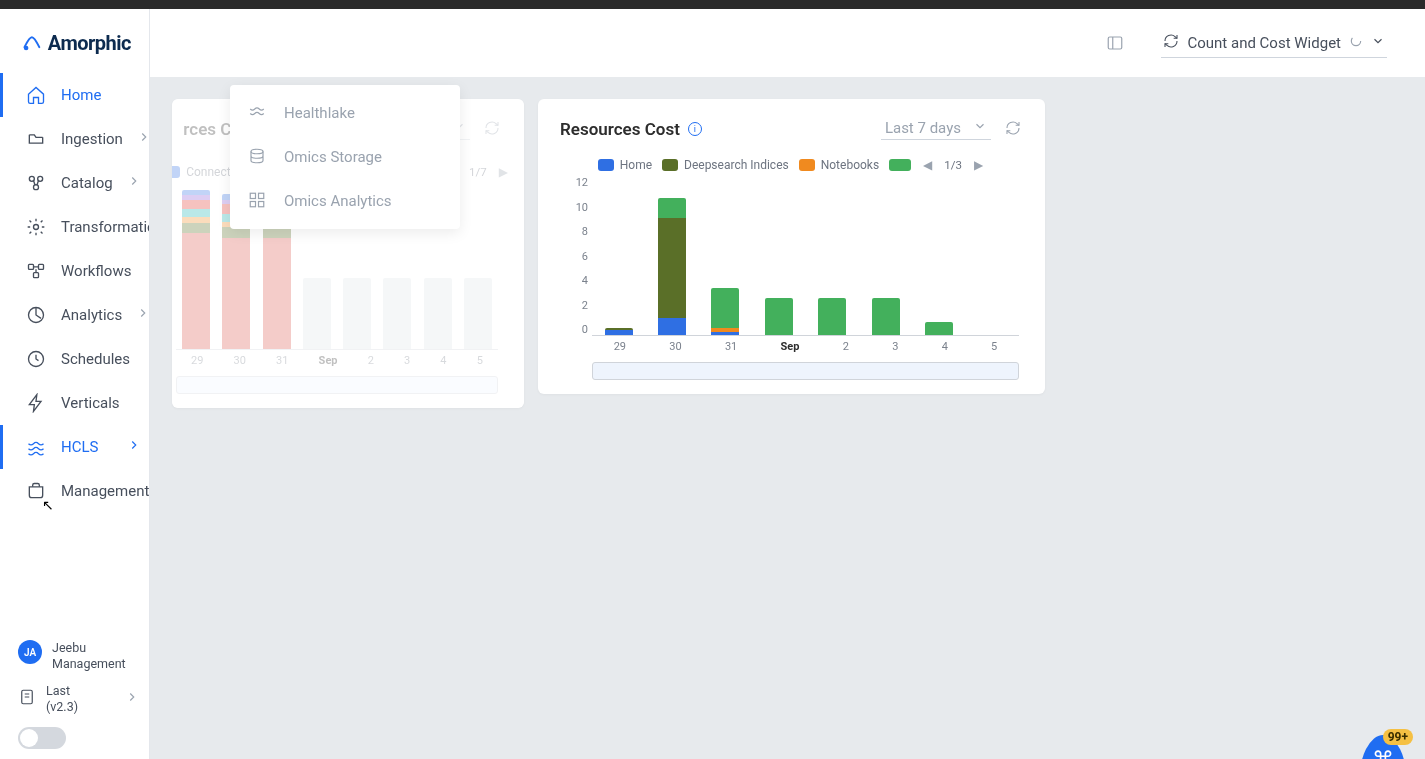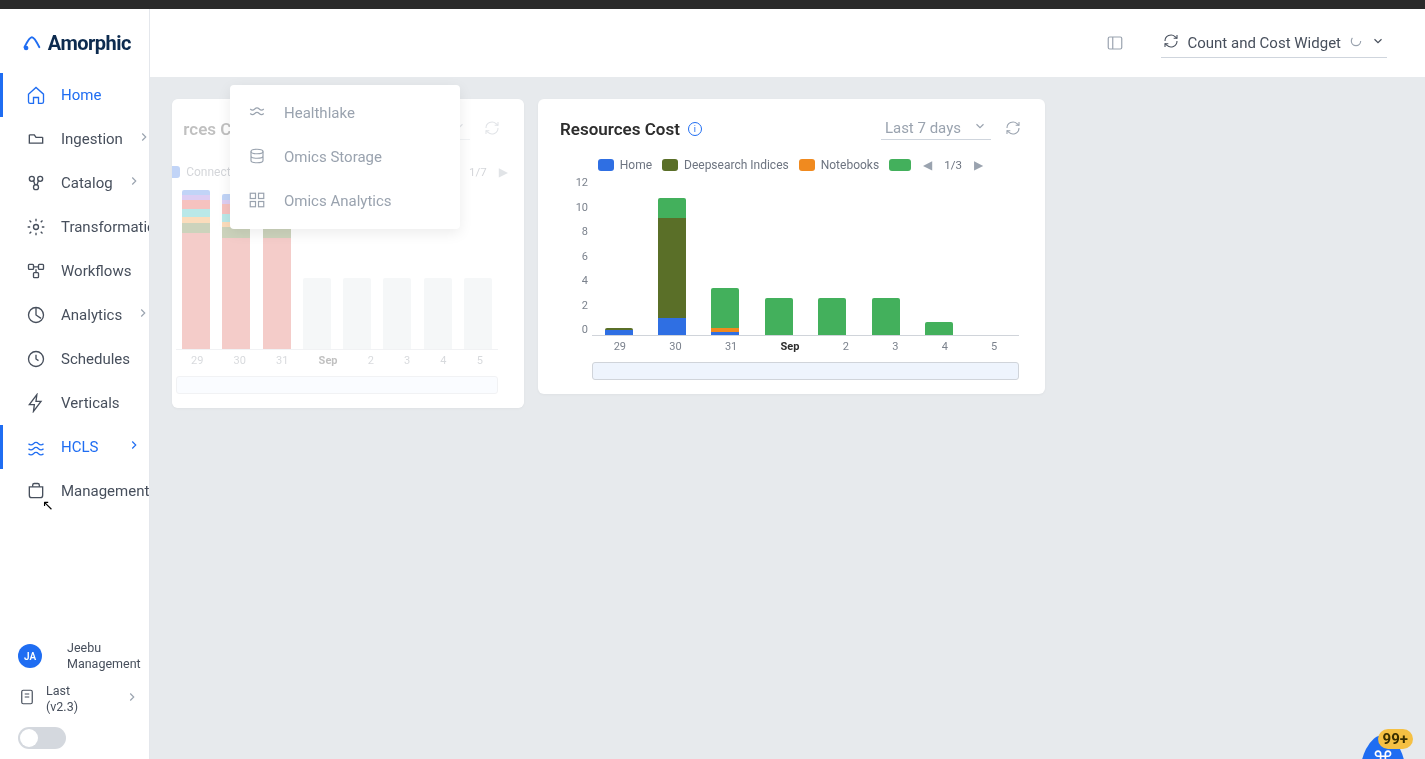"JA" .user-row { align-items: center -> none; gap: 25px -> 10px }
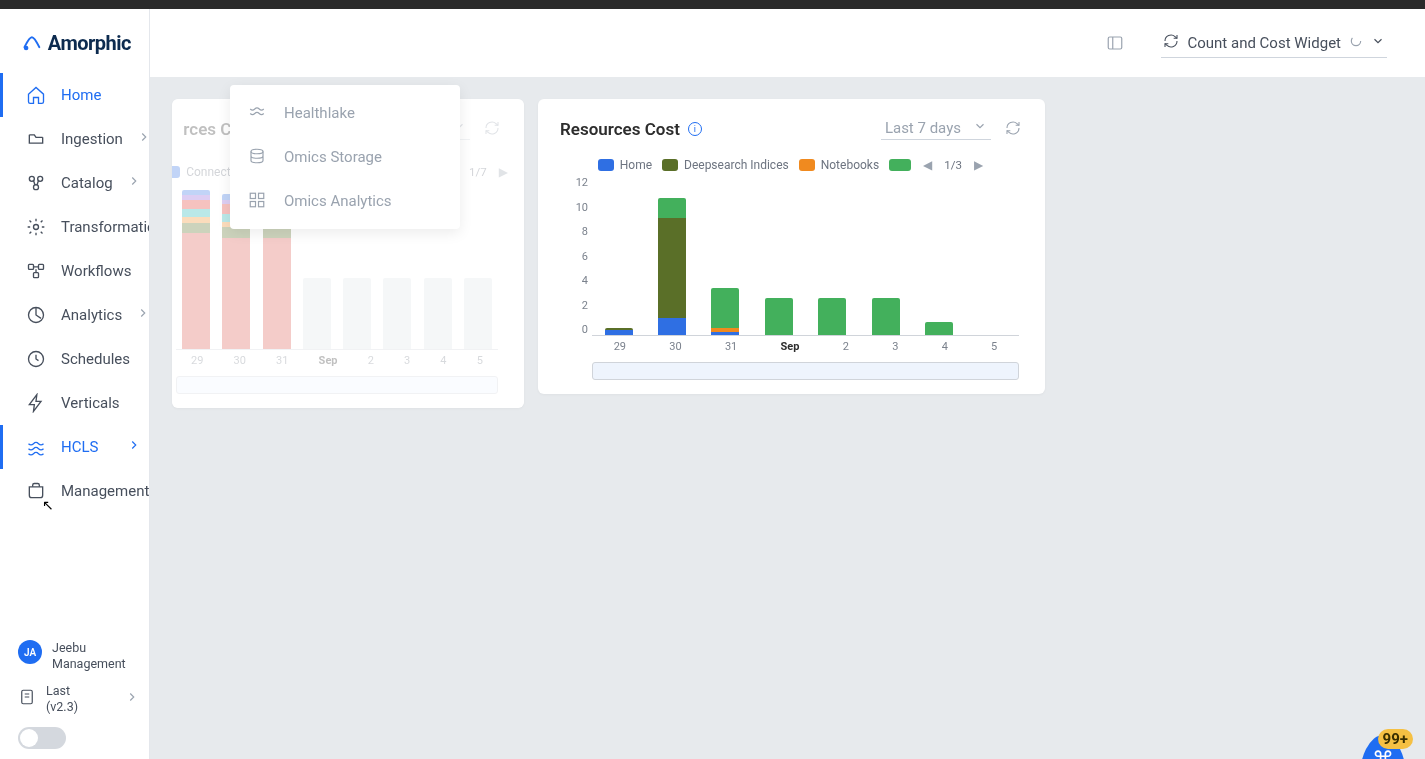"99+" .fab .badge { font-size: 15px -> 12px }
